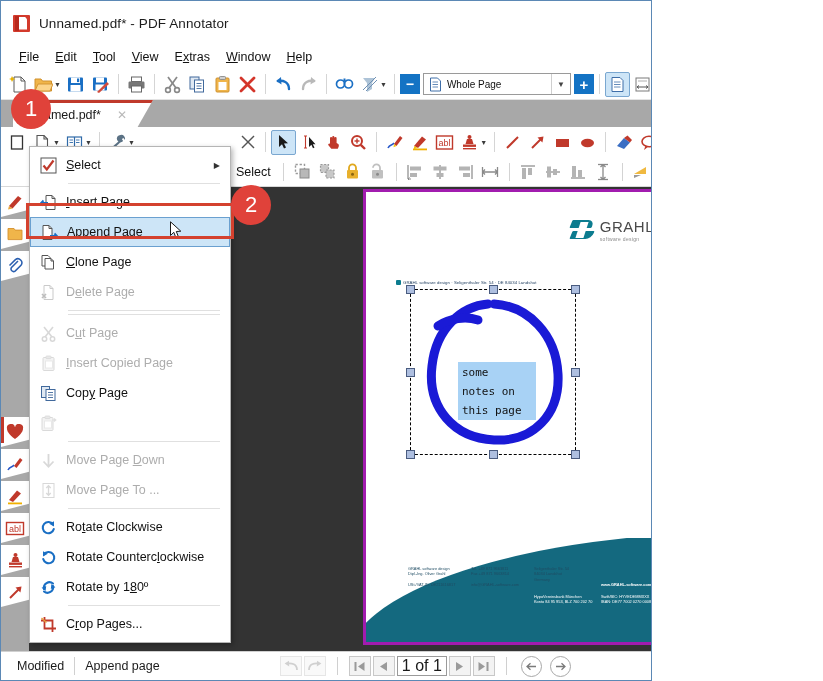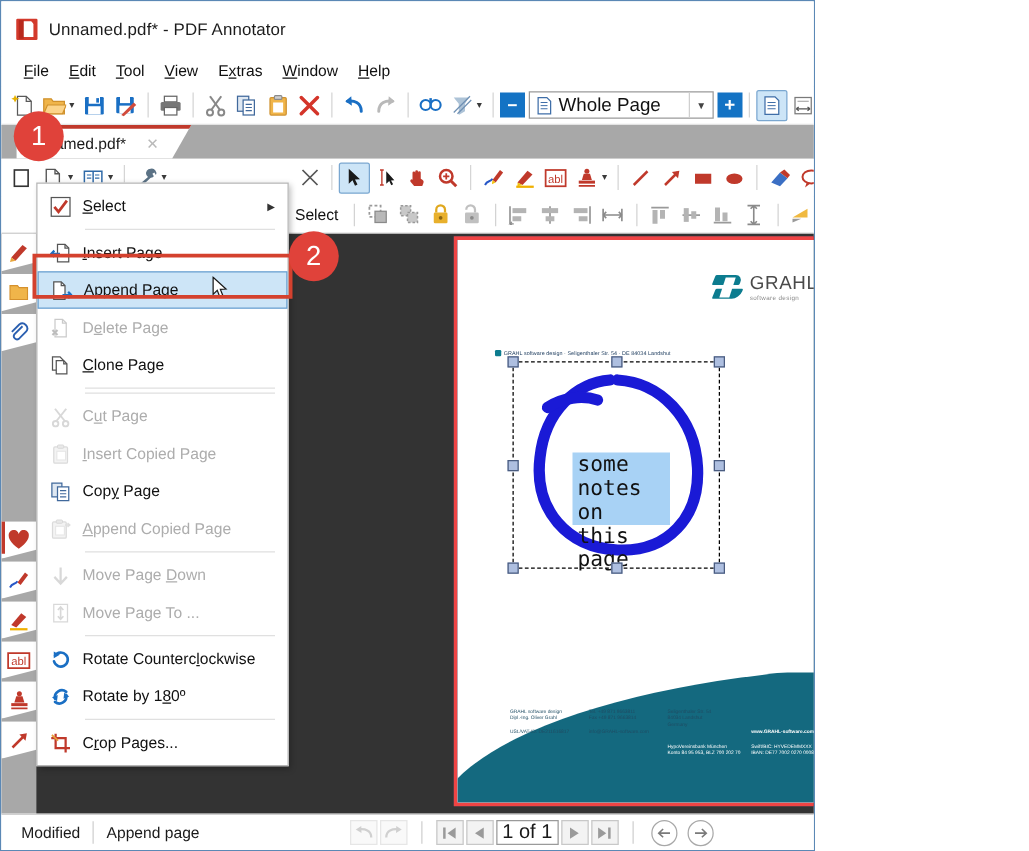"Whole Page" .zoomcombo .zt { font-size: 15px -> 10px }
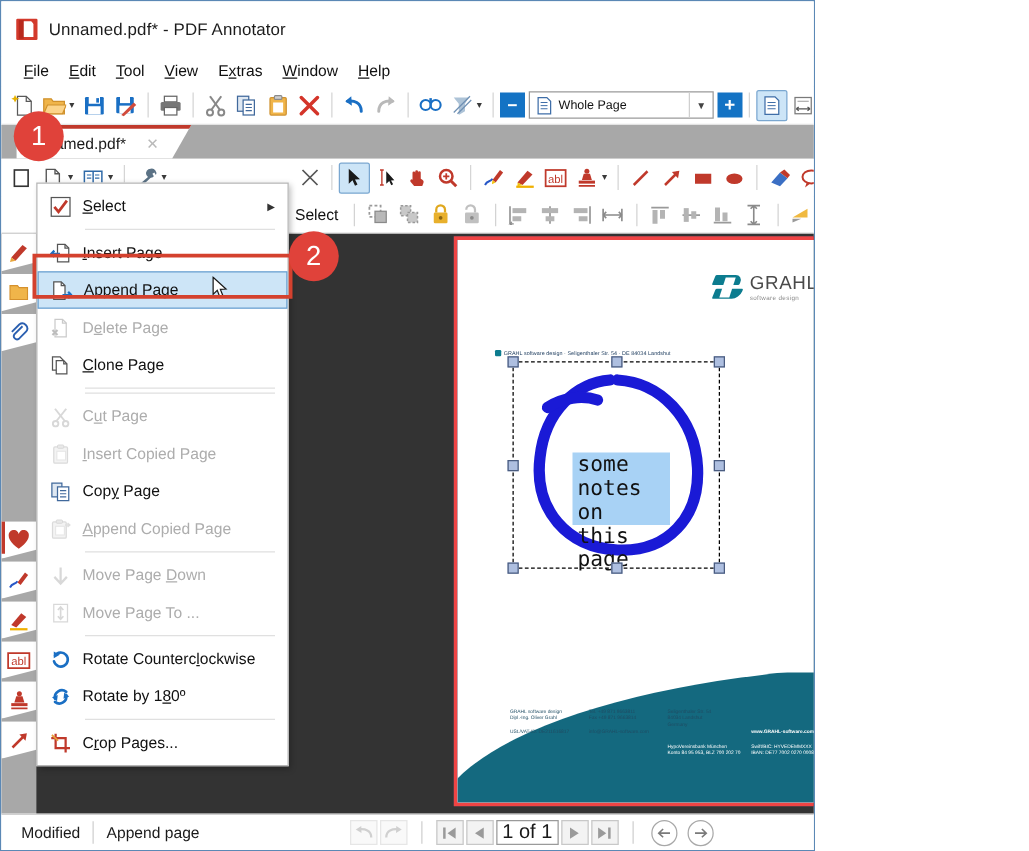"GRAHL" .pagewrap { background: #0c4a6e -> #22c55e; border: 3px solid #ef4444 -> 3px solid #a21caf }
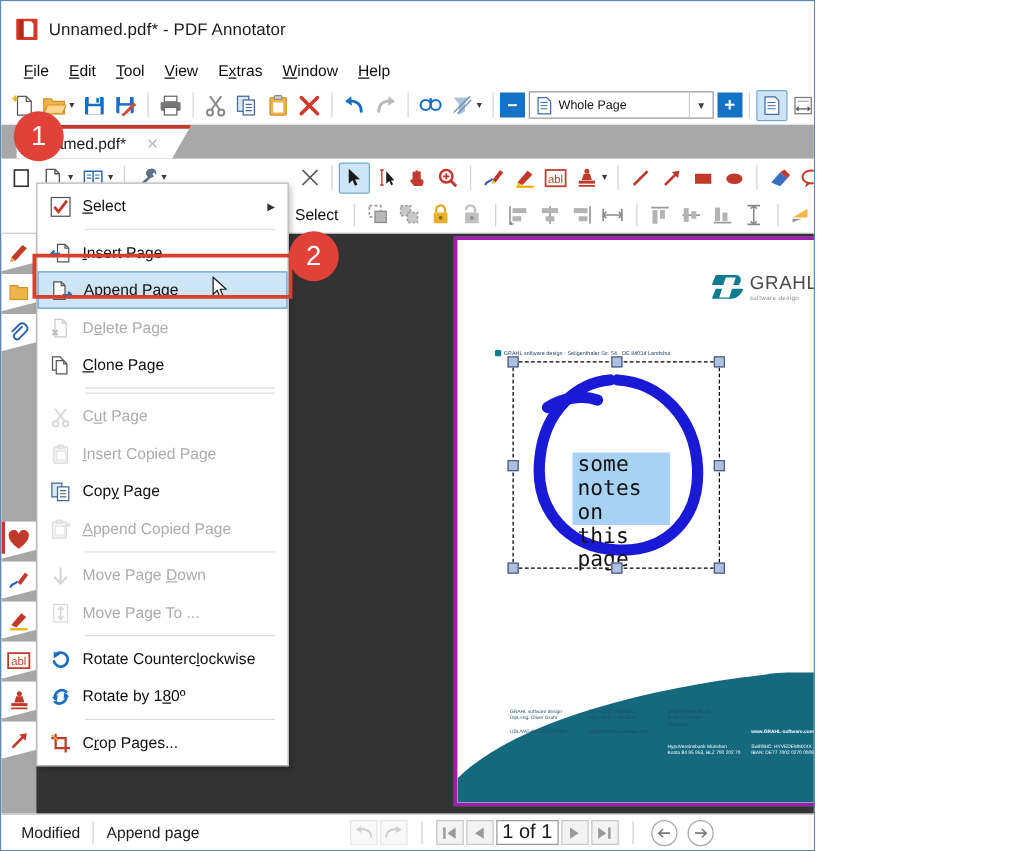"Delete Page" div.mi { order: before "Clone Page" -> after "Clone Page" }
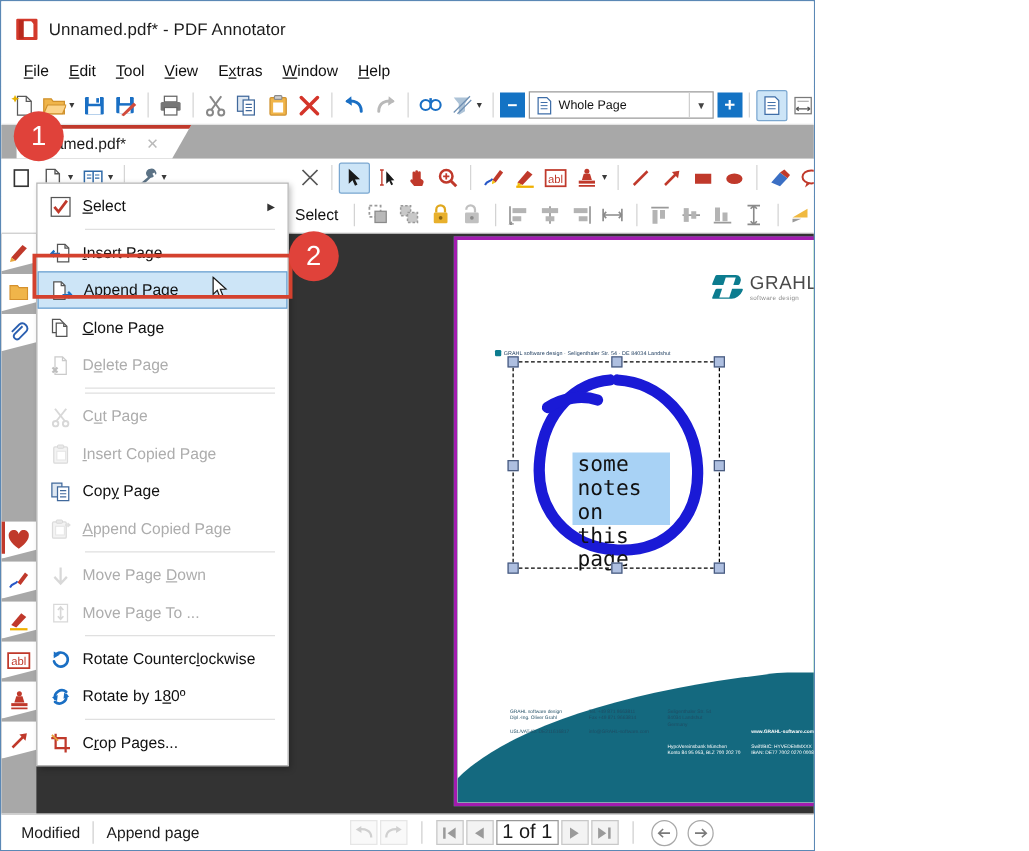"some" .notebox { font-size: 17px -> 11px }
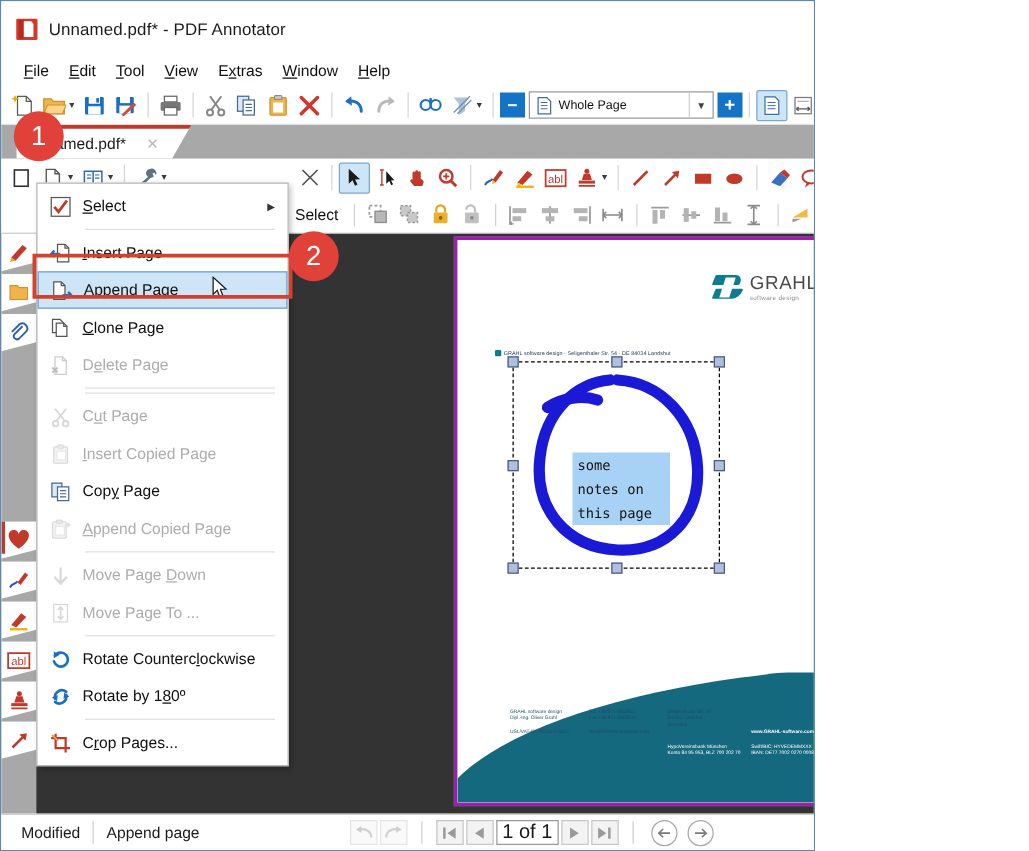"Append Copied Page" span.lbl { html: <span><u>A</u>ppend Copied Page</span> -> none }
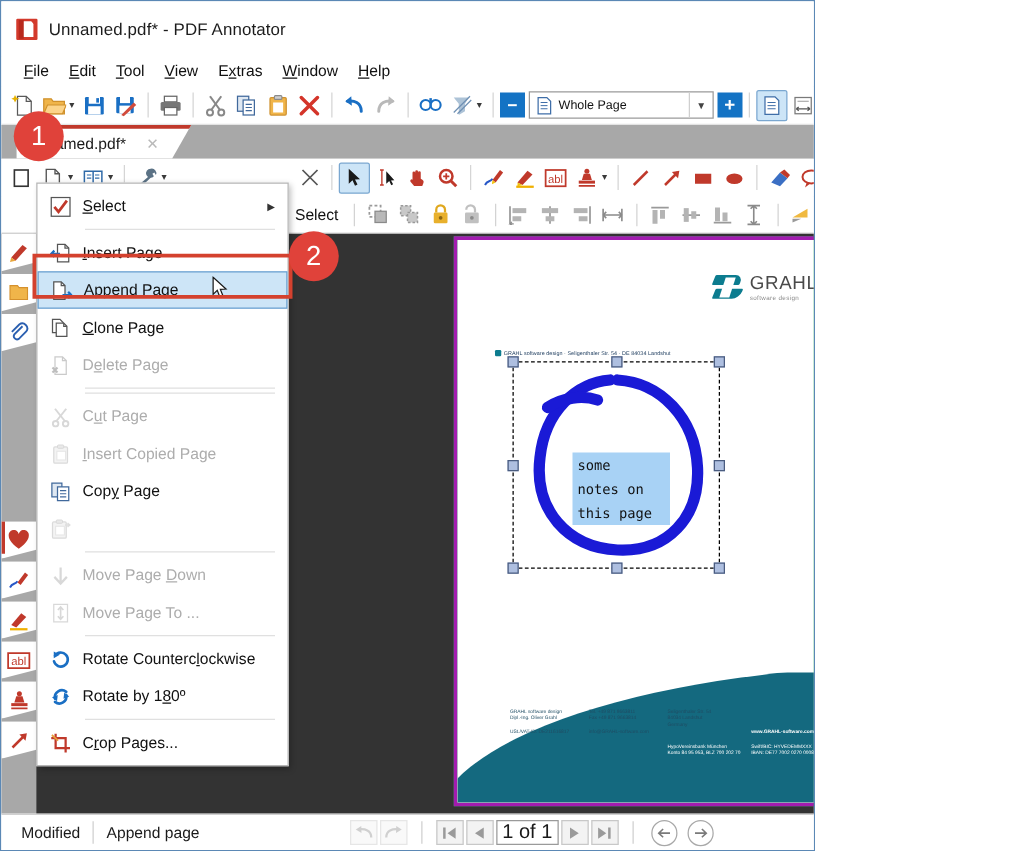"Rotate Clockwise" div.mi { html: none -> <div> <span> <svg> <path></path> <path></path> </svg> </span> <span>Ro<u>t</u>ate Clockwise</span> </div> }
